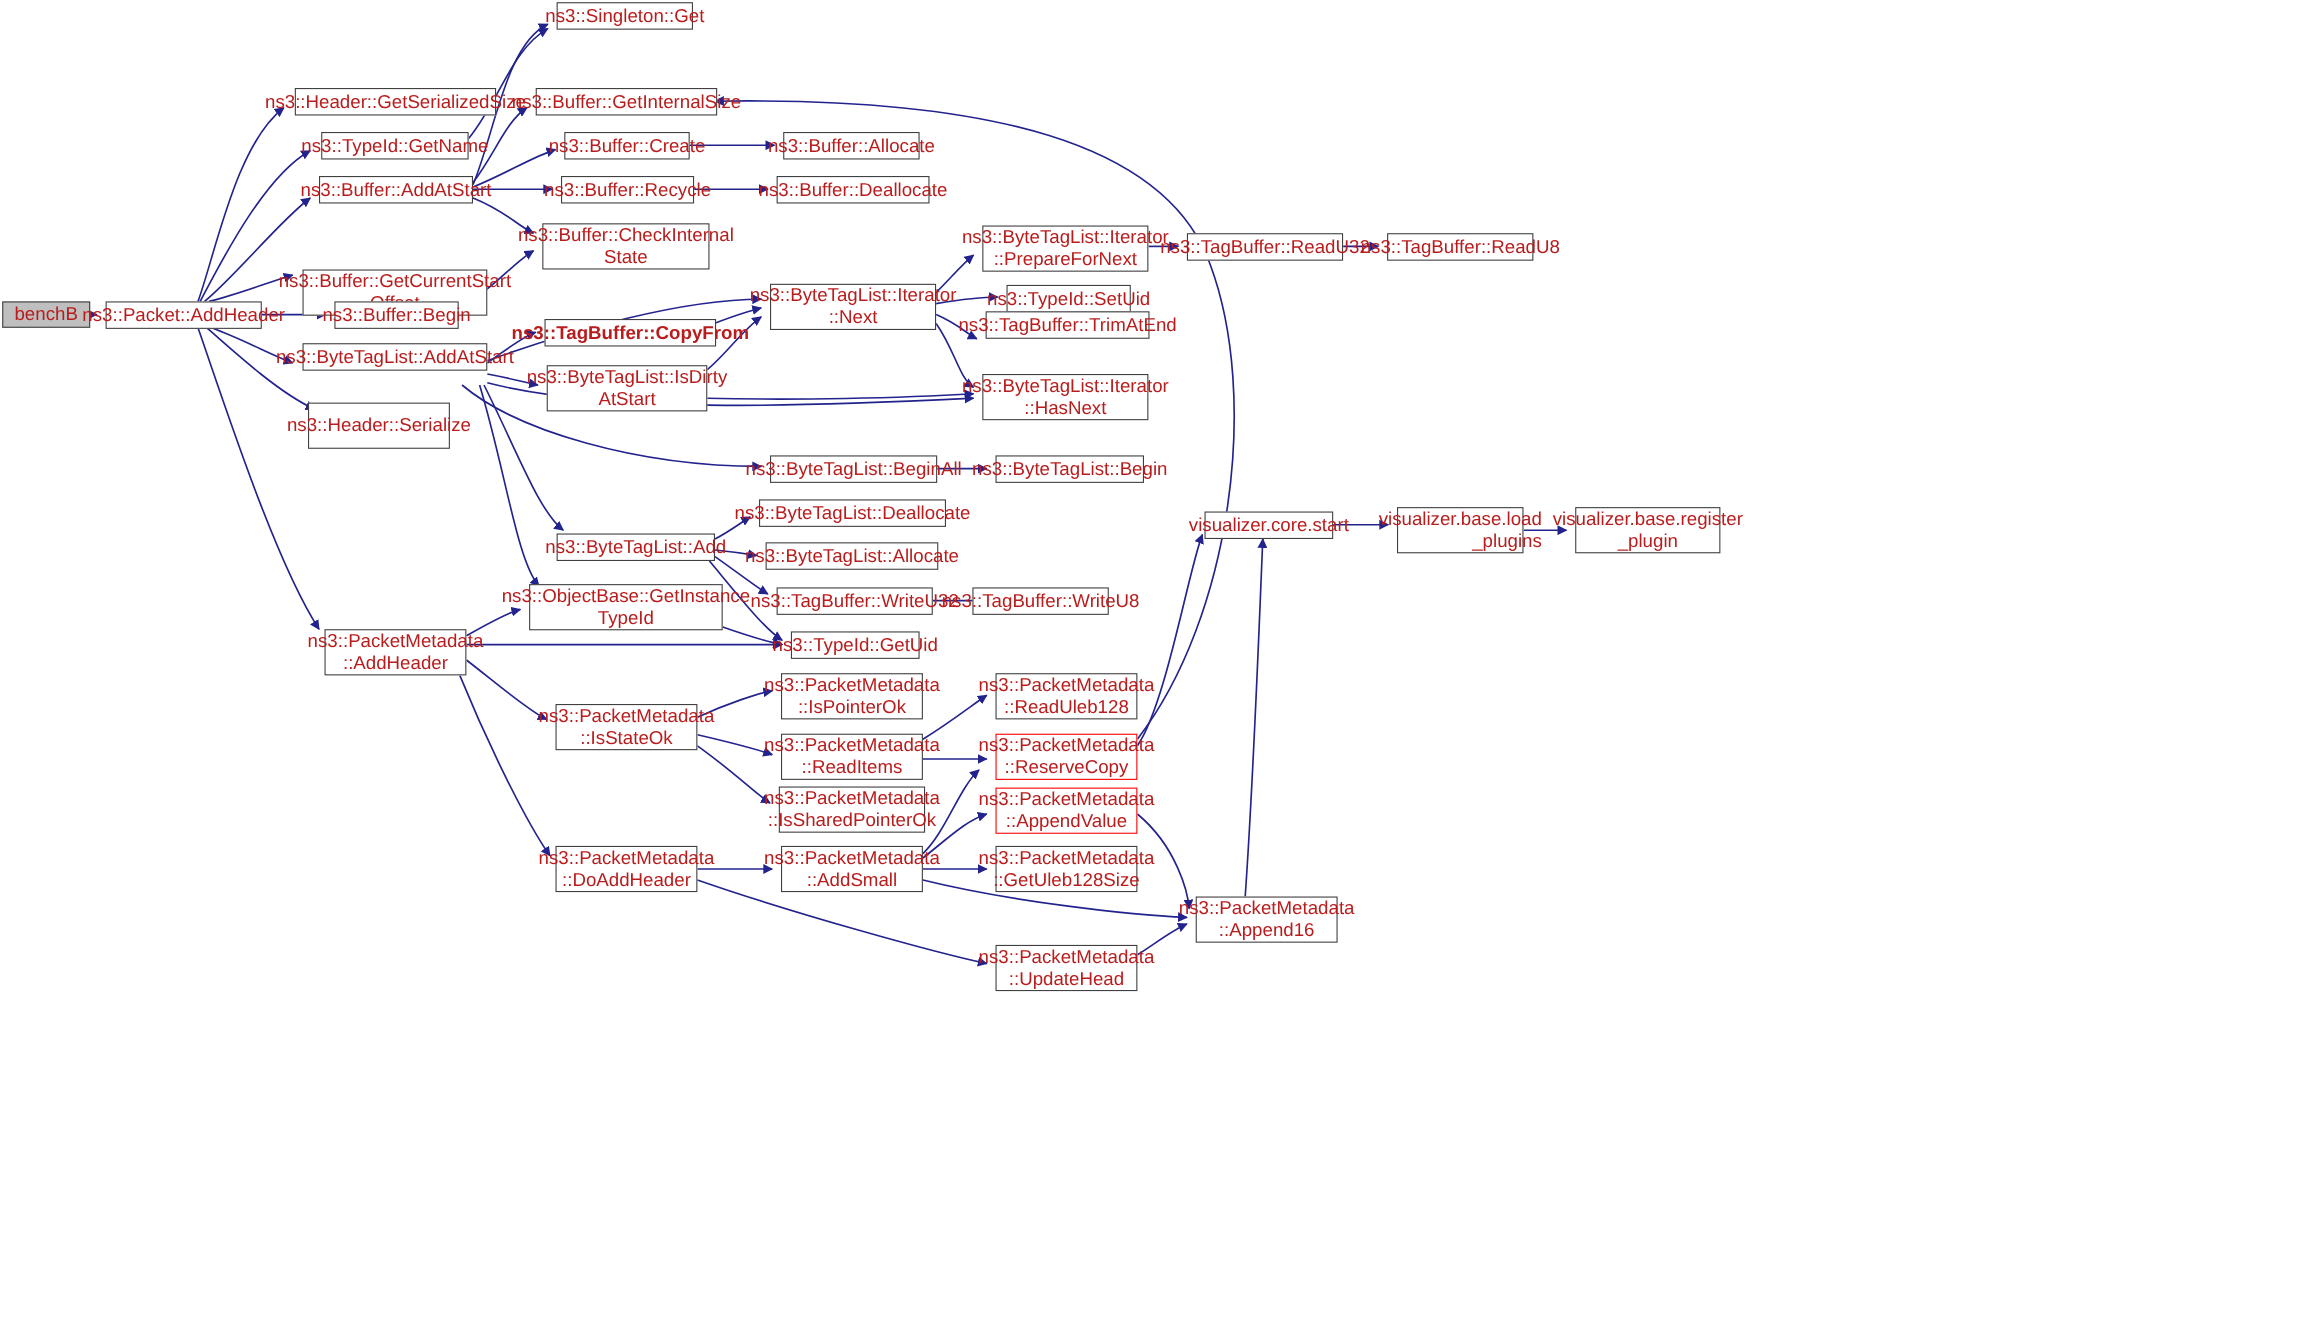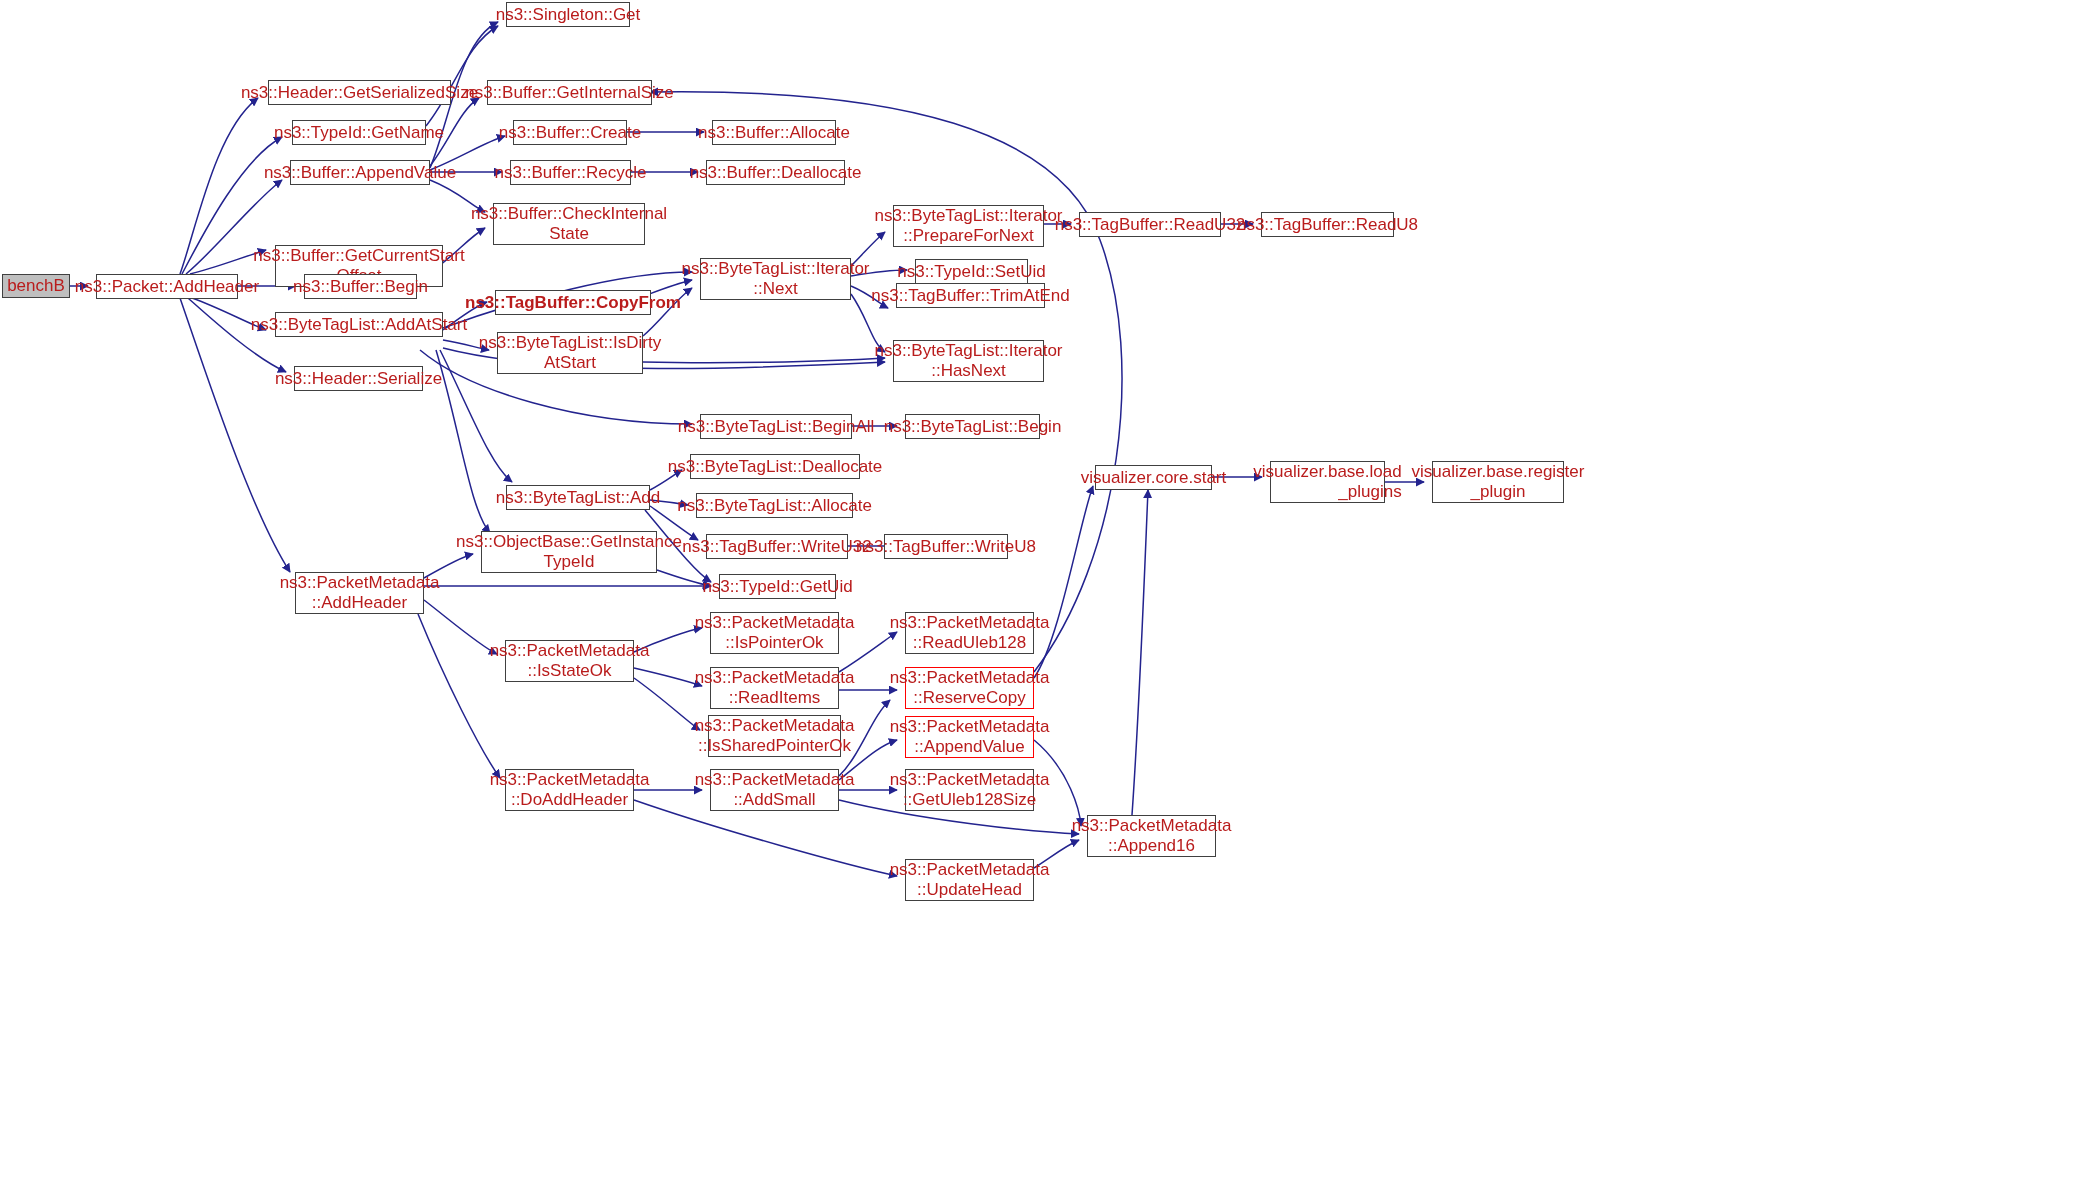"ns3::Buffer::AppendValue" div.gnode { text: ns3::Buffer::AppendValue -> ns3::Buffer::AddAtStart }
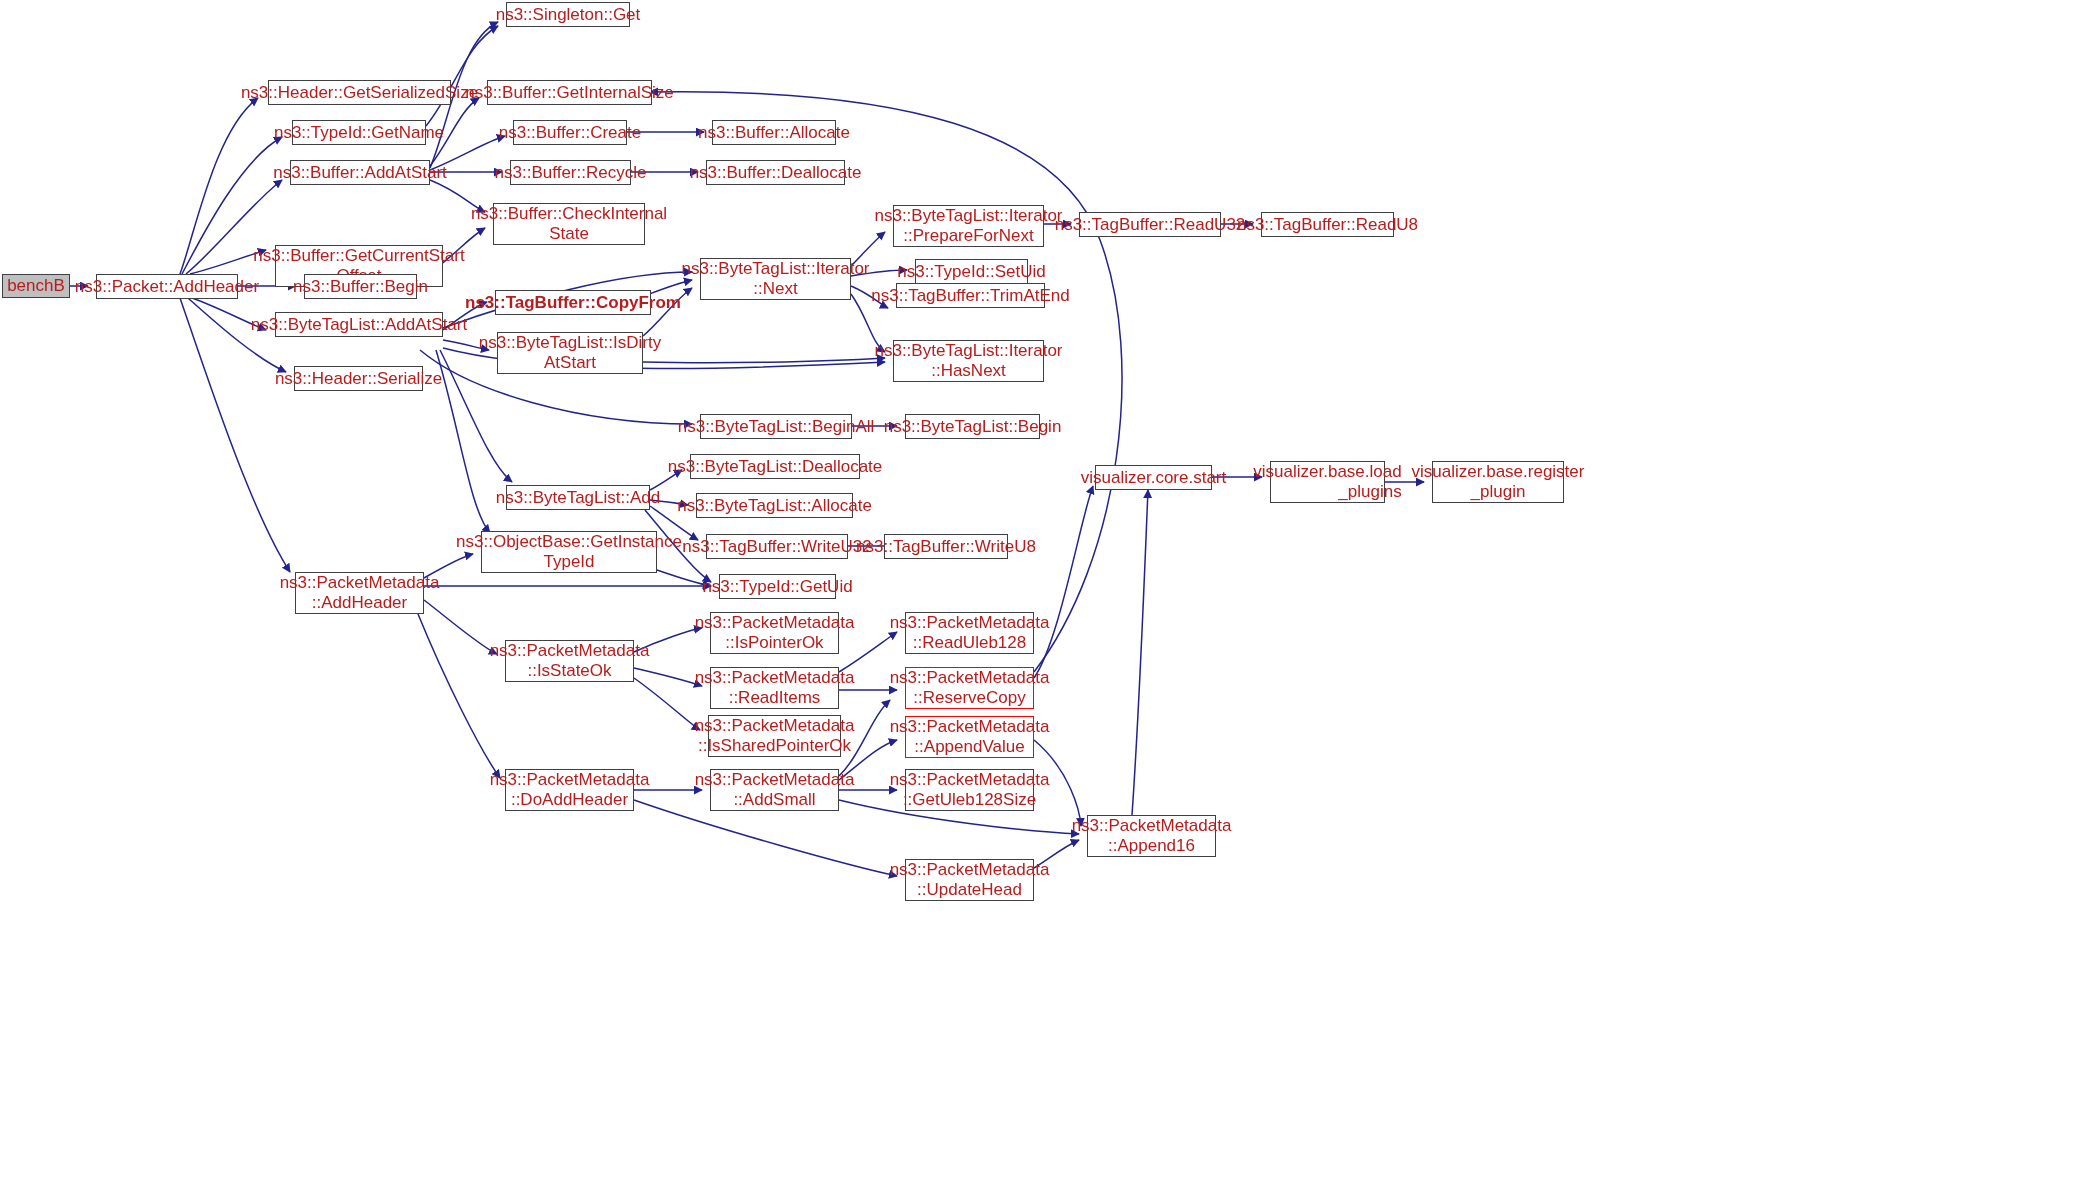"benchB" div.gnode { width: 68px -> 80px }
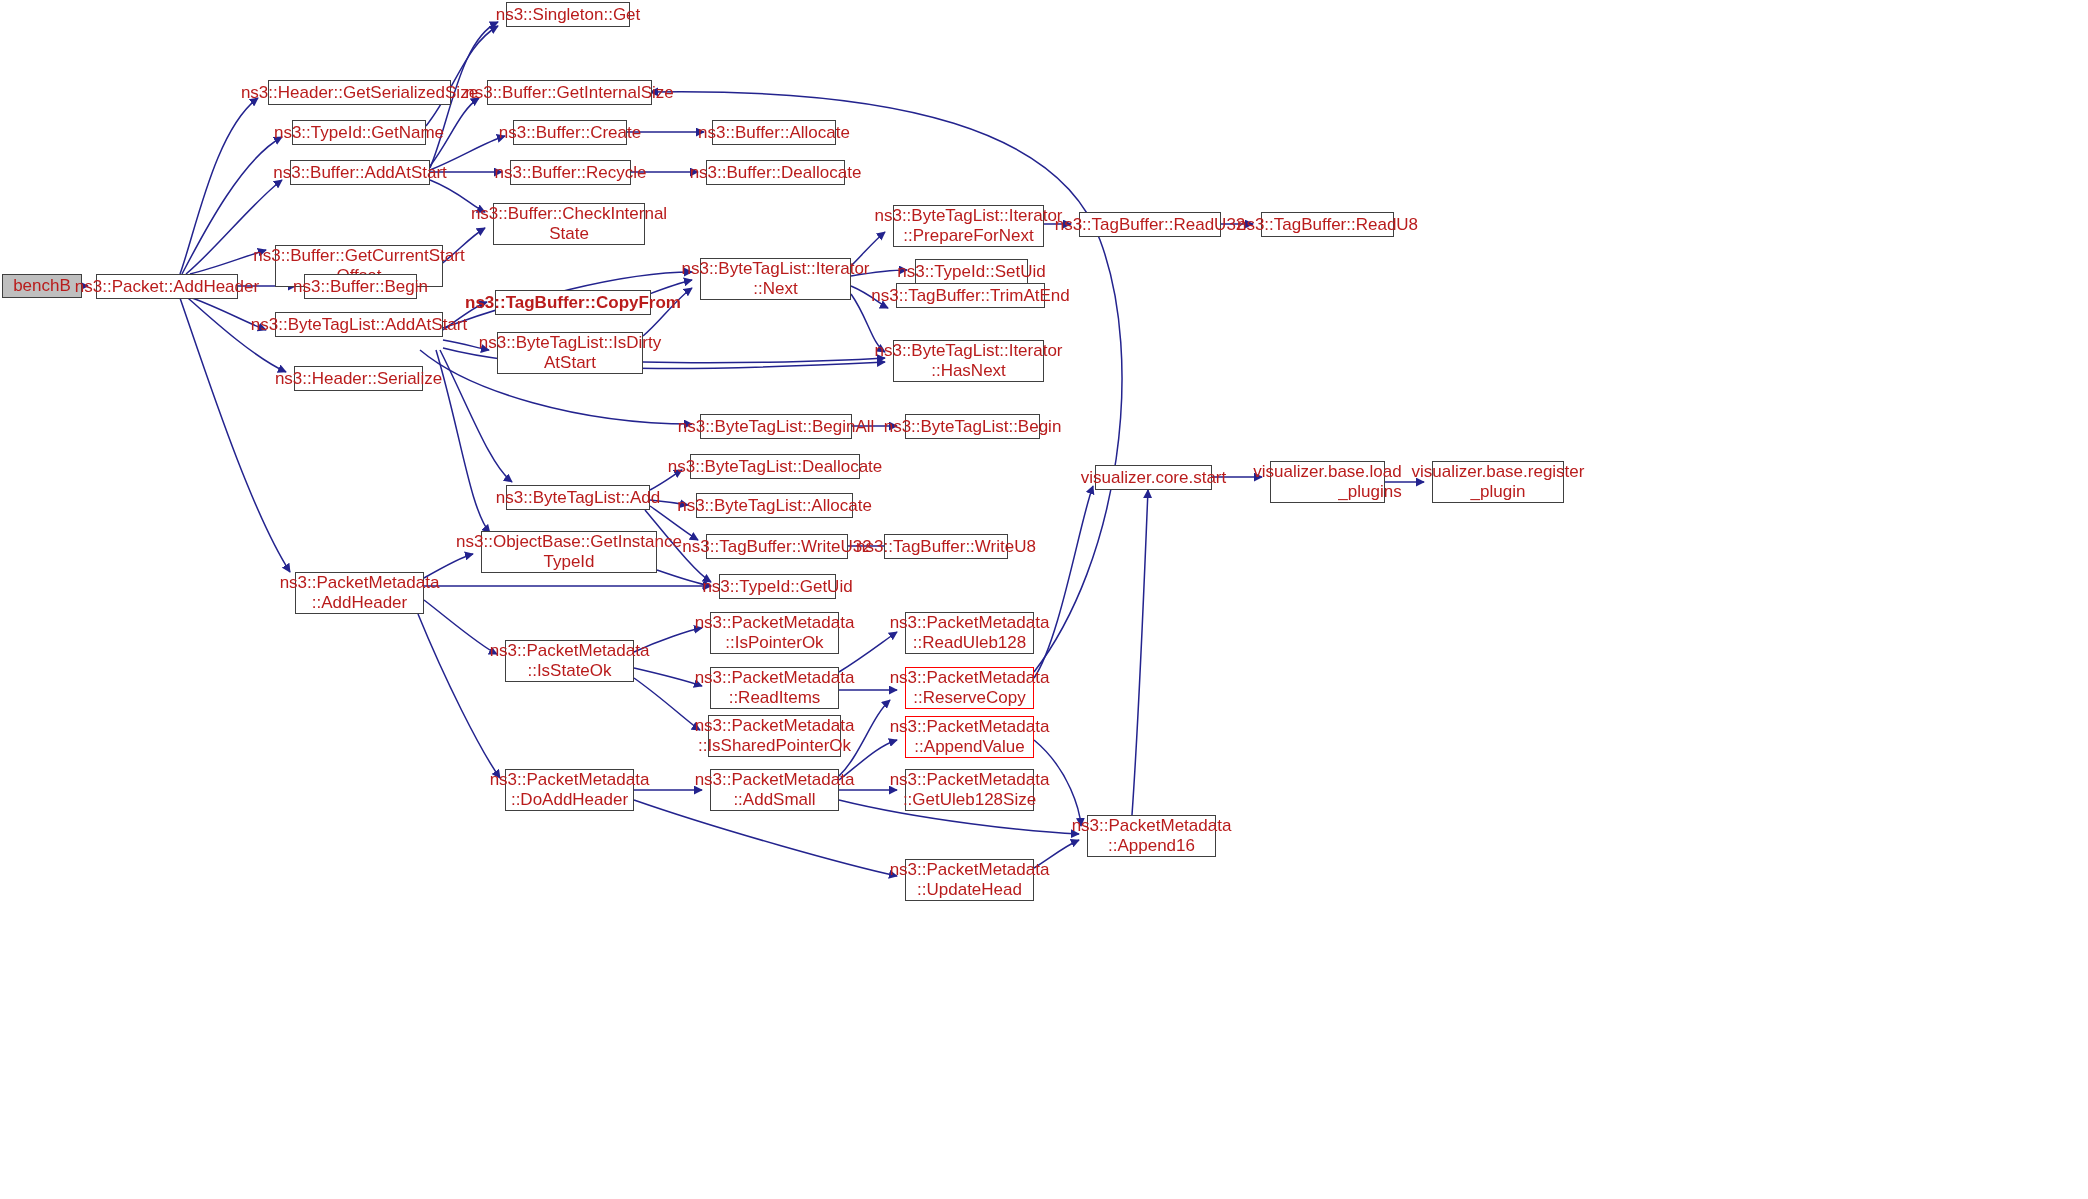"ns3::Header::Serialize" div.gnode { height: 25px -> 42px; left: 294px -> 280px }
